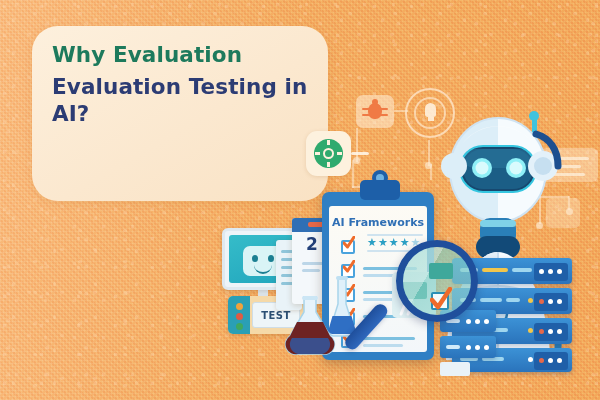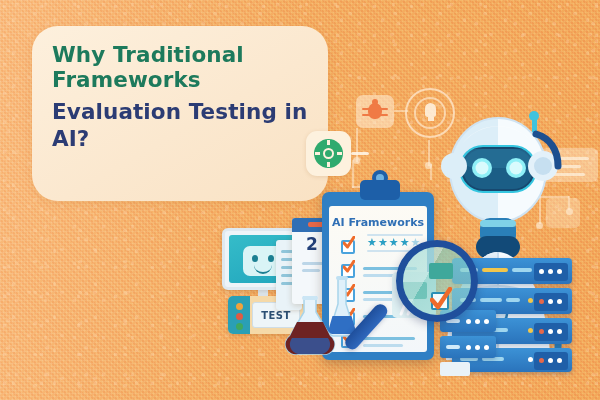"Why Traditional" p.hl { text: Traditional -> Evaluation }
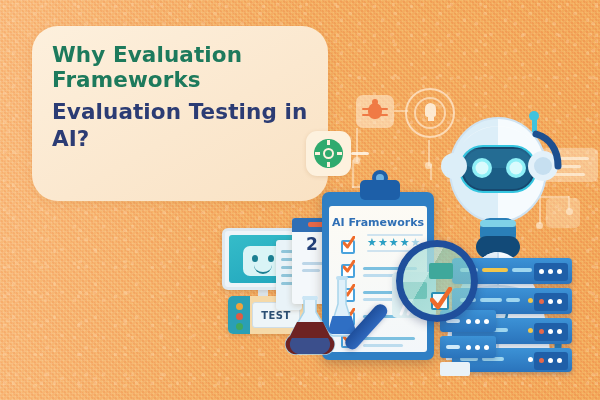"Frameworks" p.hl { html: <p>Frameworks</p> -> none }
